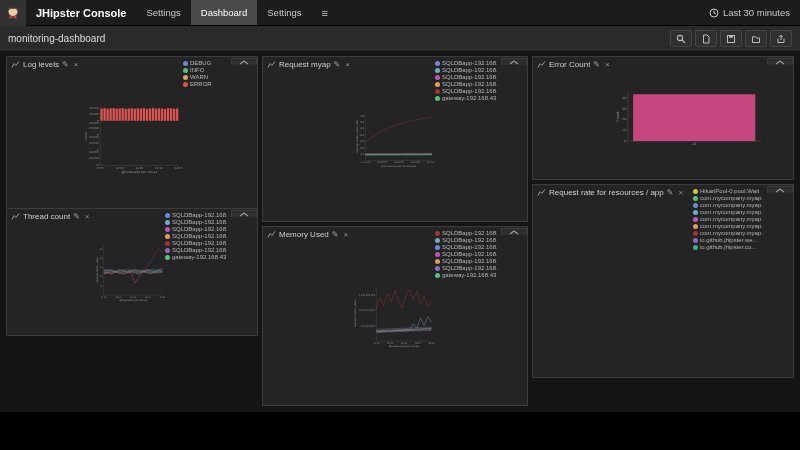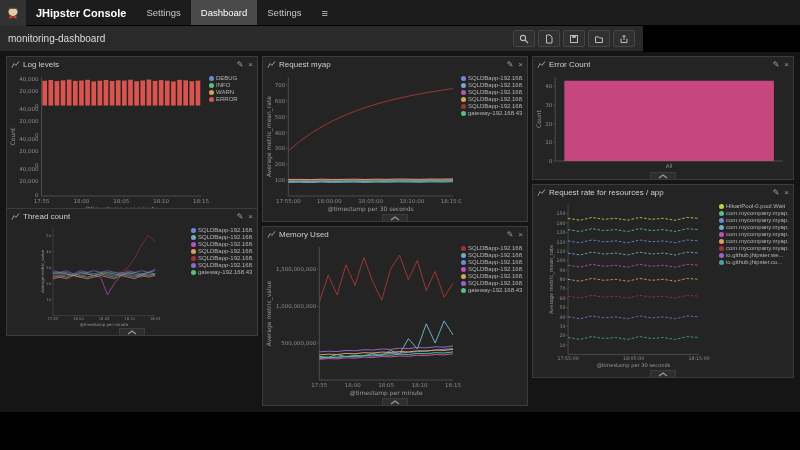"Last 30 minutes" div.nav-right { html: none -> <div> <svg> <circle></circle> <path></path> </svg> <span>Last 30 minutes</span> </div> }
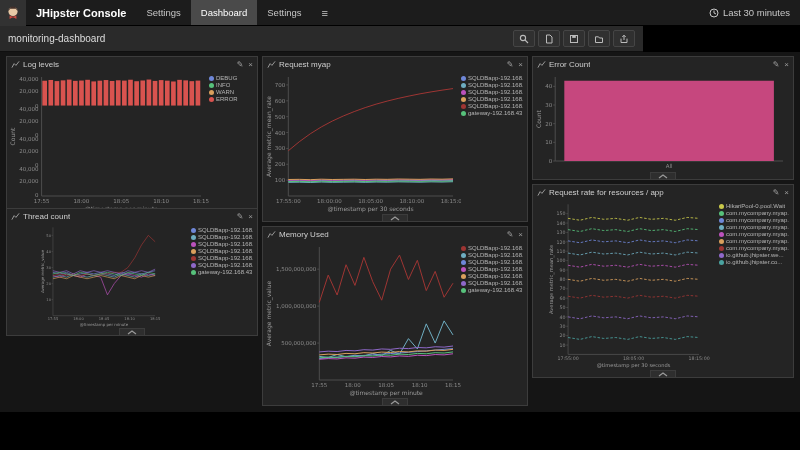"monitoring-dashboard" .toolbar { width: 643px -> 800px }
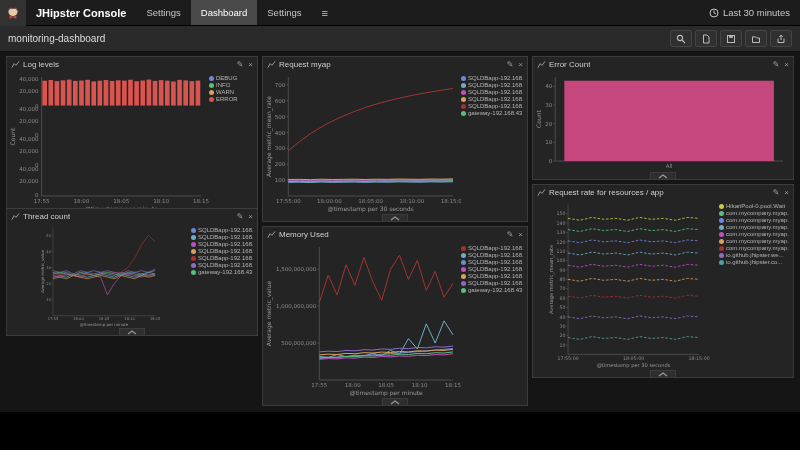"Log levels" .panel { flex-direction: column -> row }
